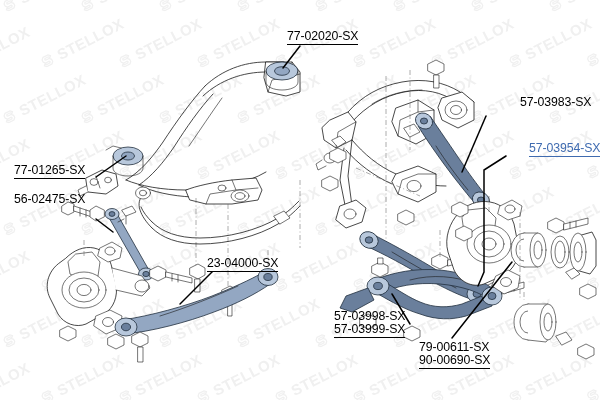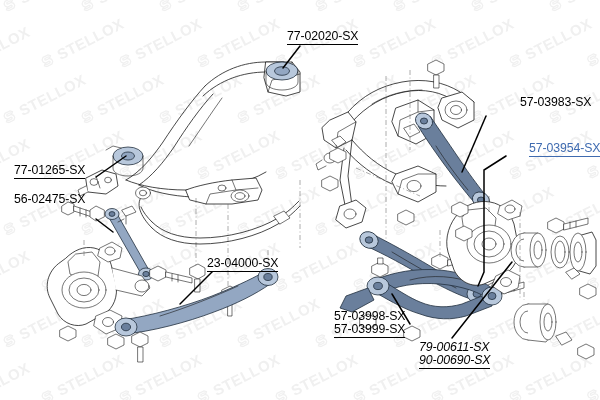"79-00611-SX" div.label { font-style: italic -> none }
